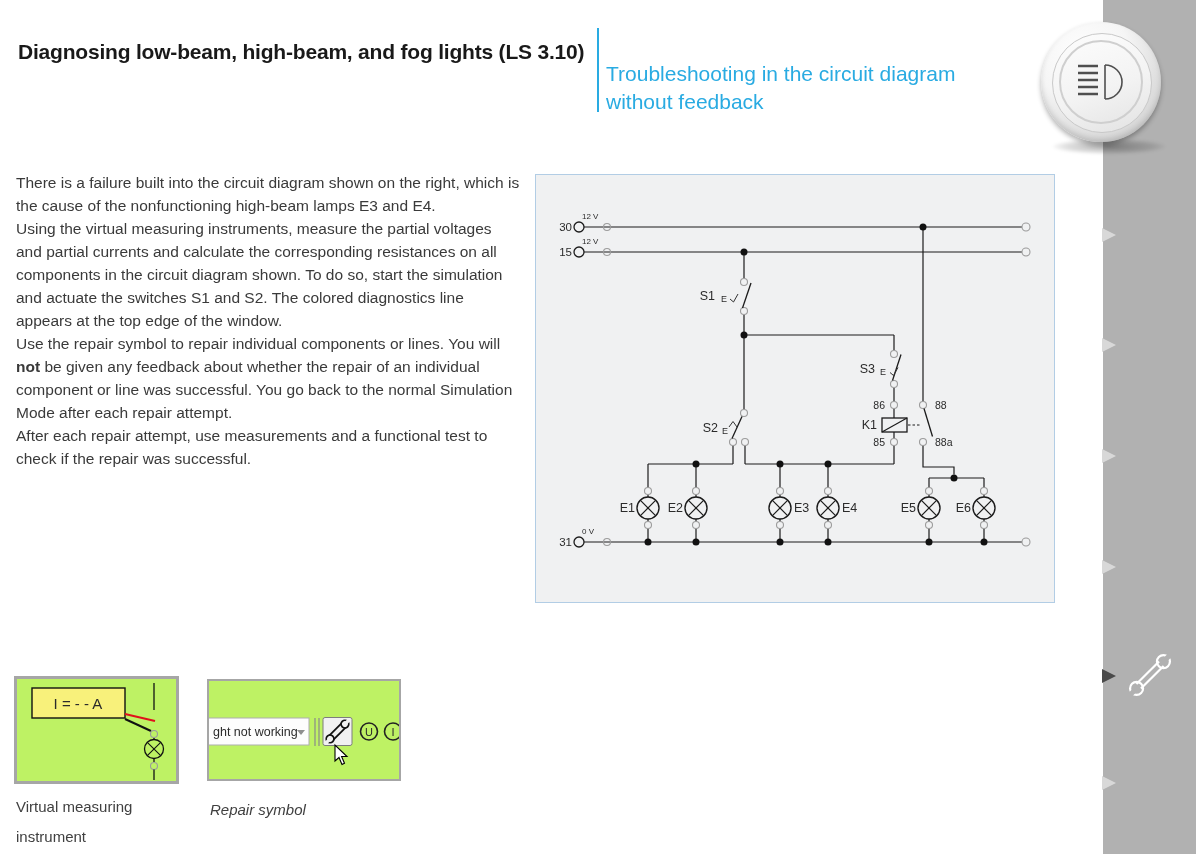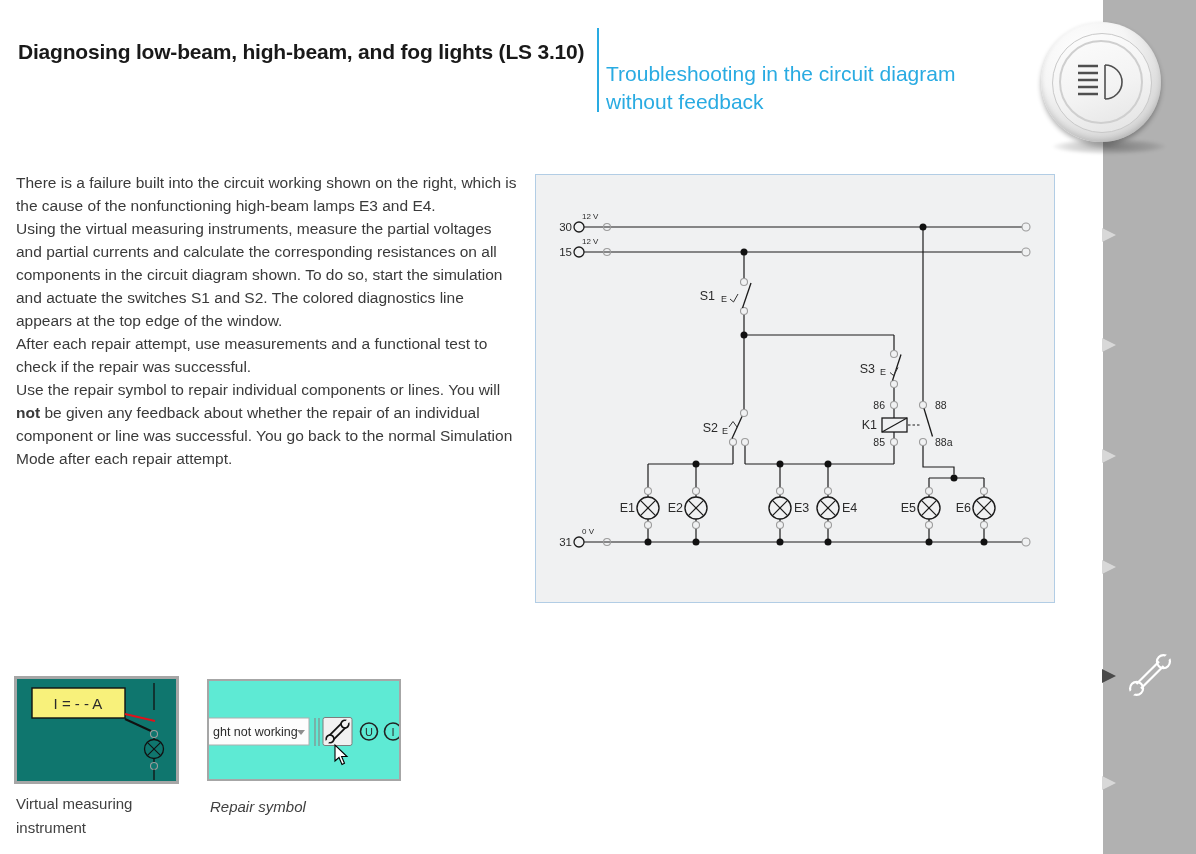"There is a failure built" span { text: working -> diagram }
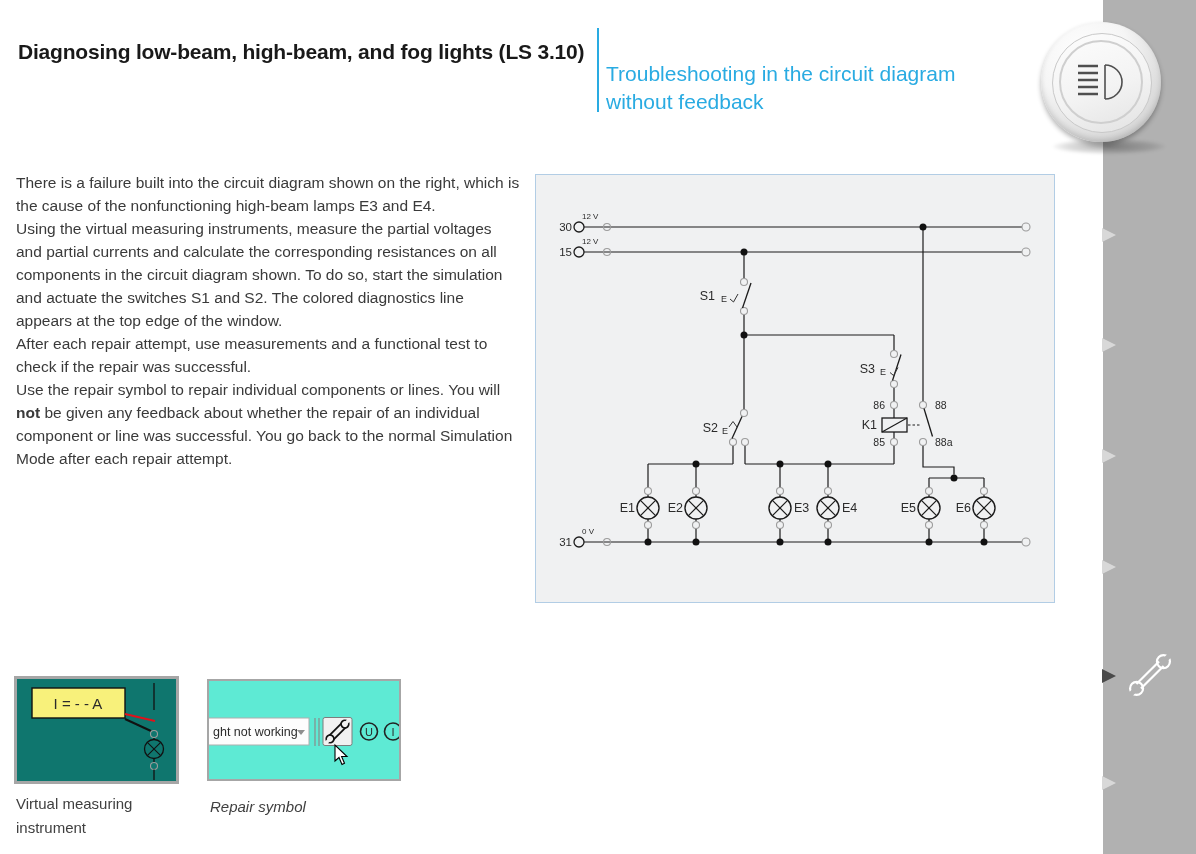"After each repair attempt, use" p { order: before "Use the repair symbol to" -> after "Use the repair symbol to" }
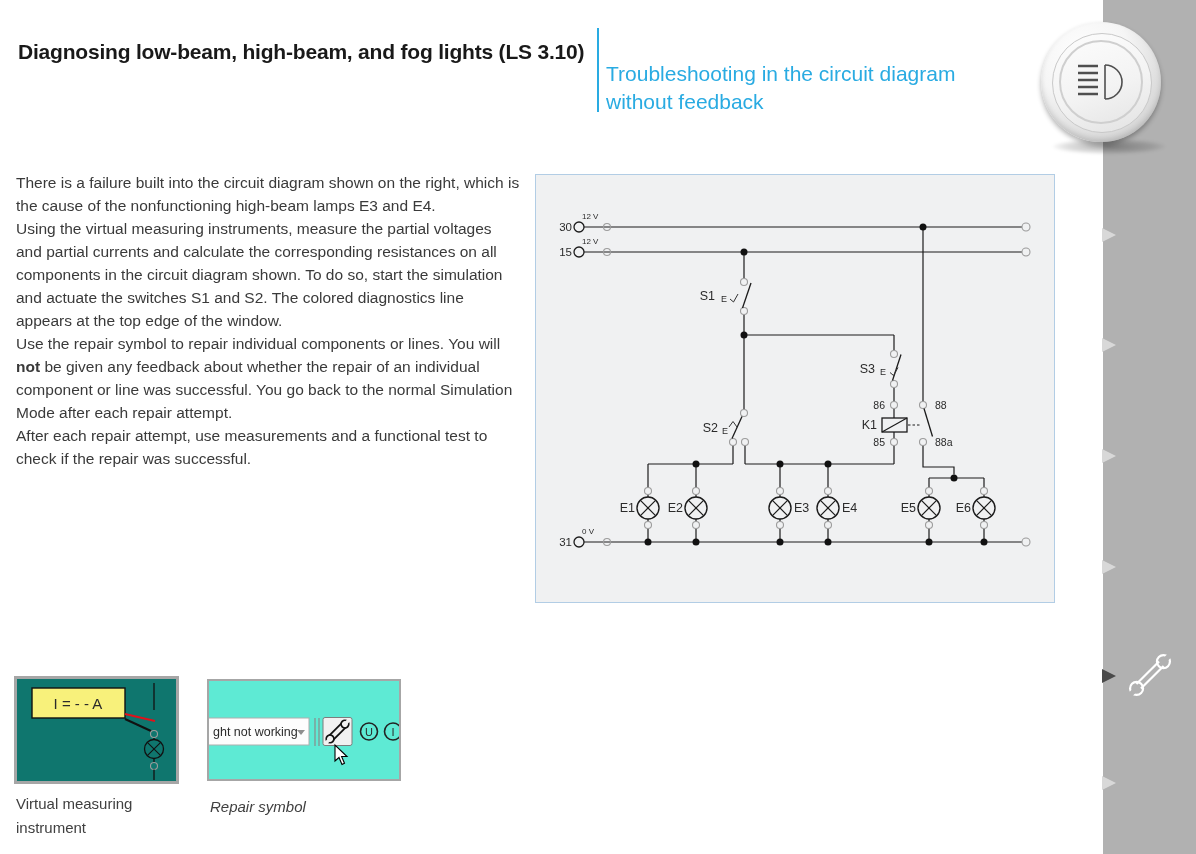"I = - - A" .instrument-box { background: #0f766e -> #bef264 }
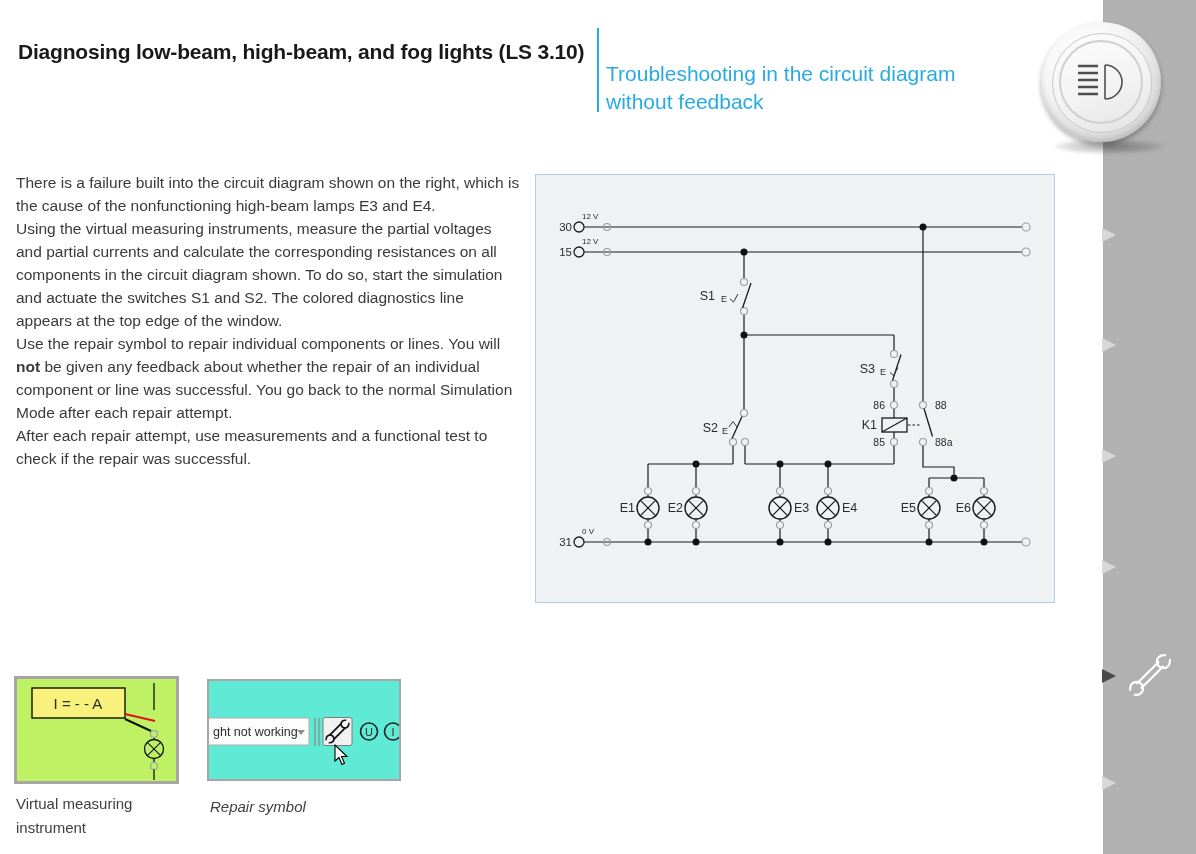"ght not working" .repair-box { background: #5eead4 -> #bef264 }
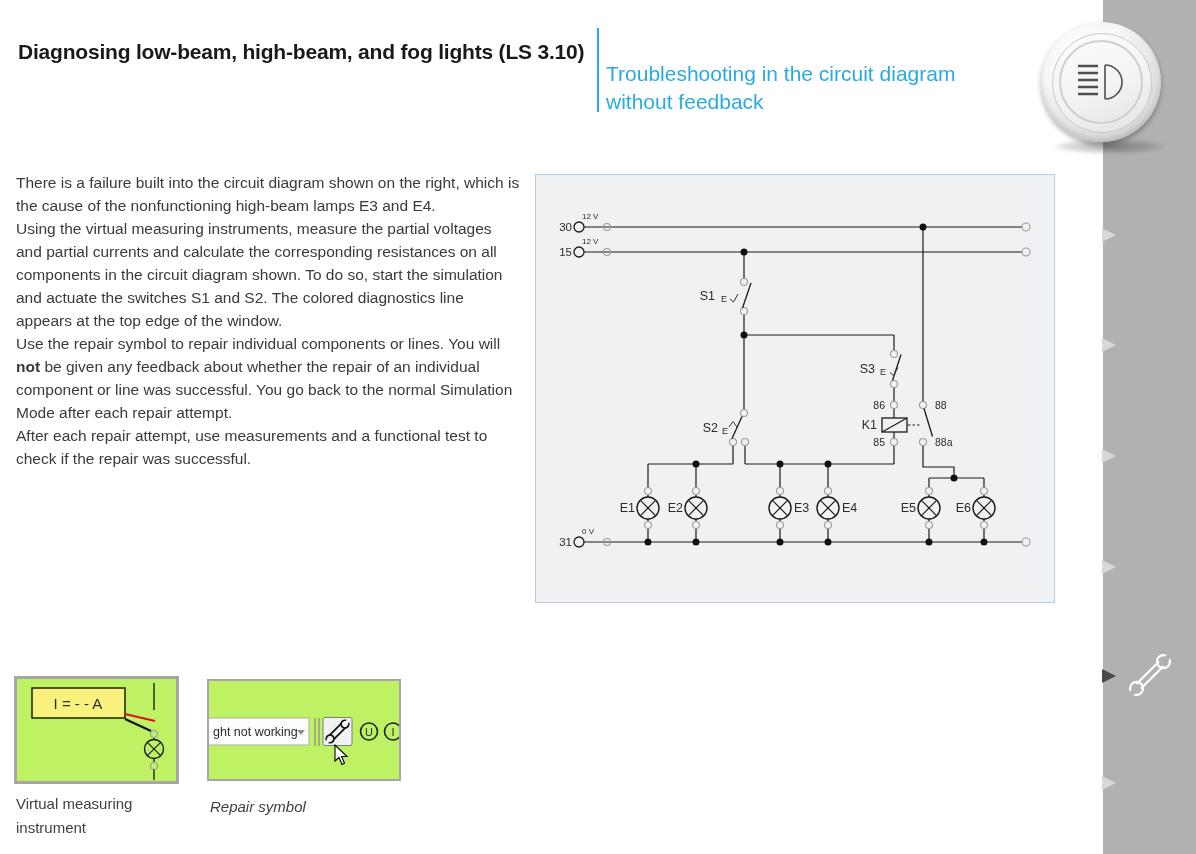"Virtual measuring instrument" .legend-caption { line-height: 24px -> 30px }
